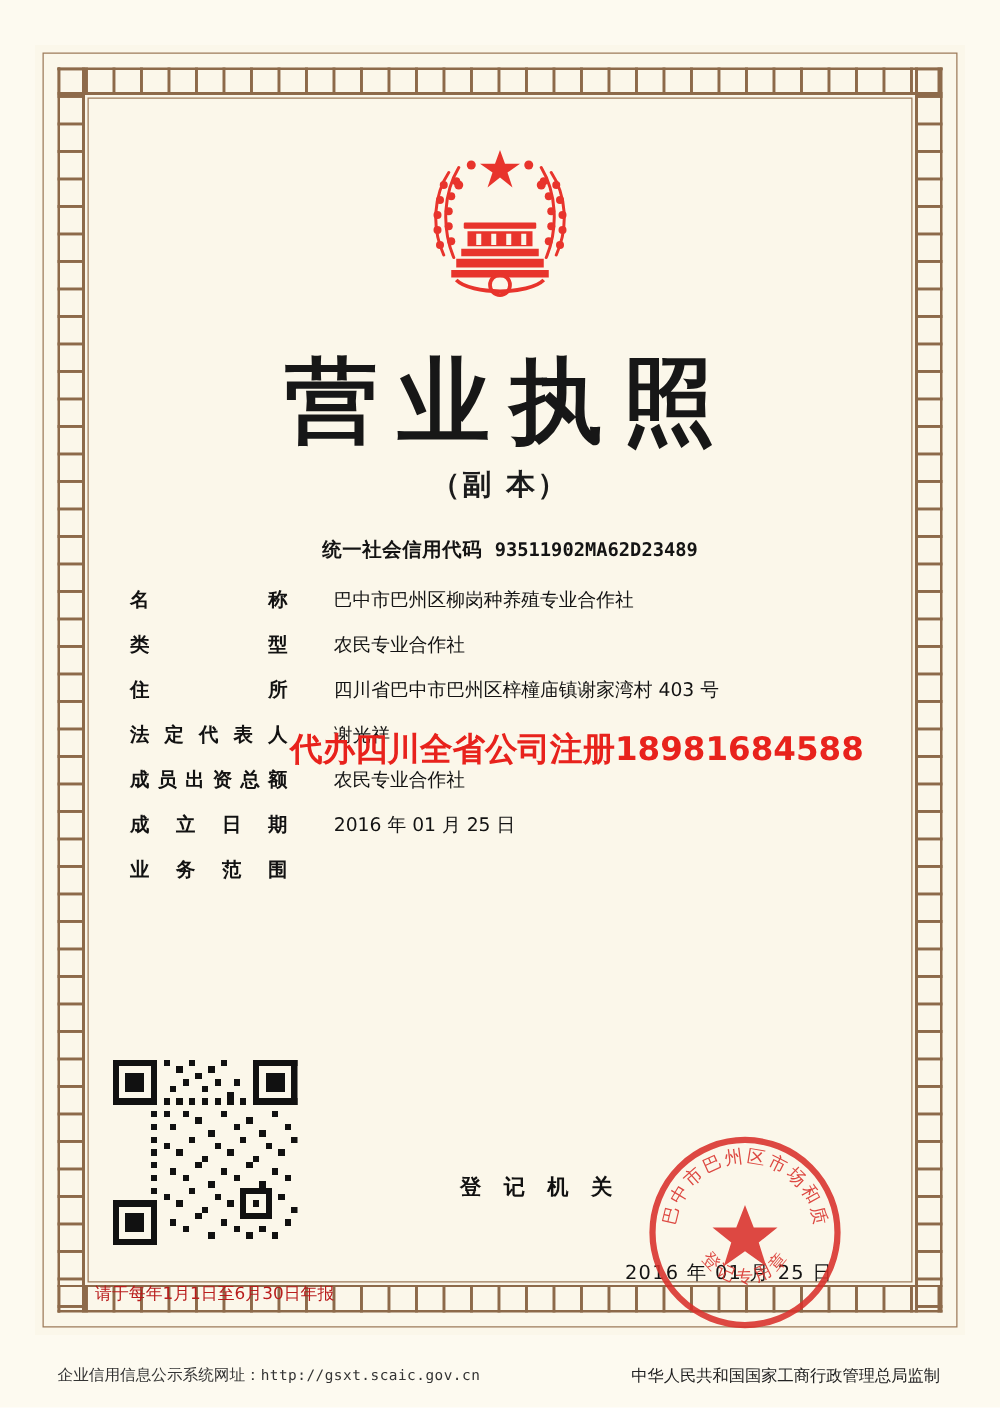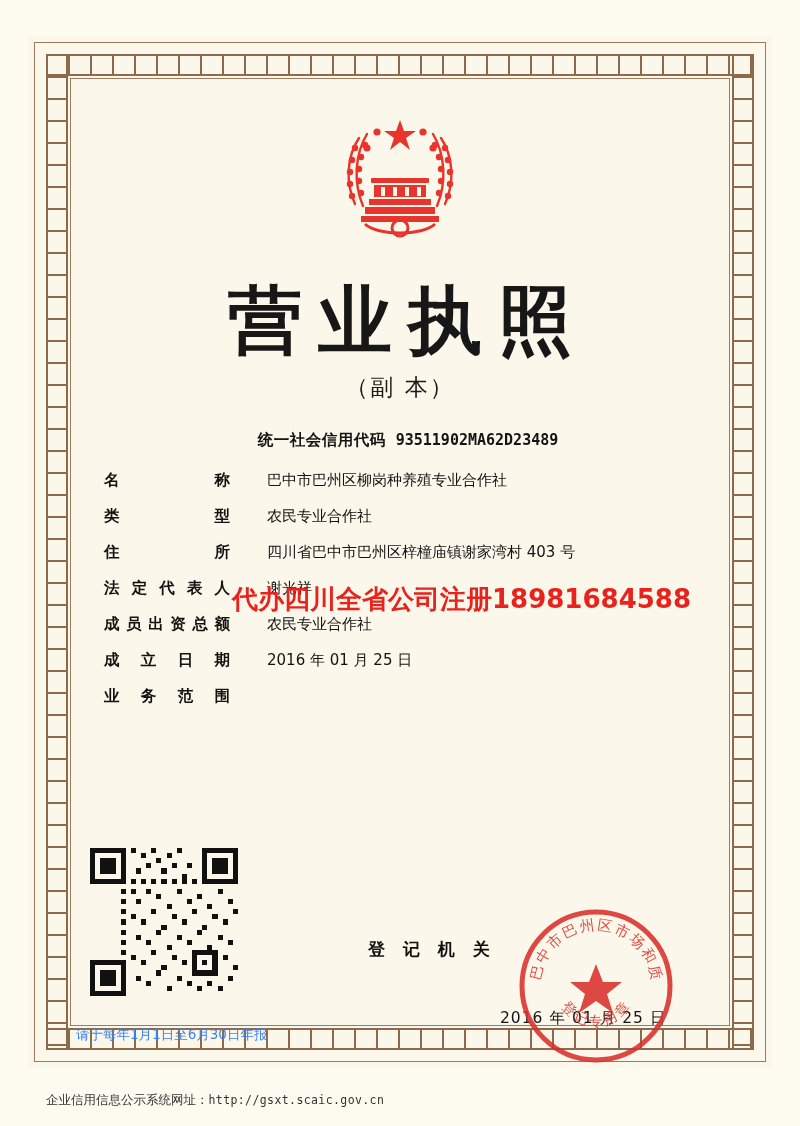"（副 本）" .subtitle { font-weight: none -> bold }
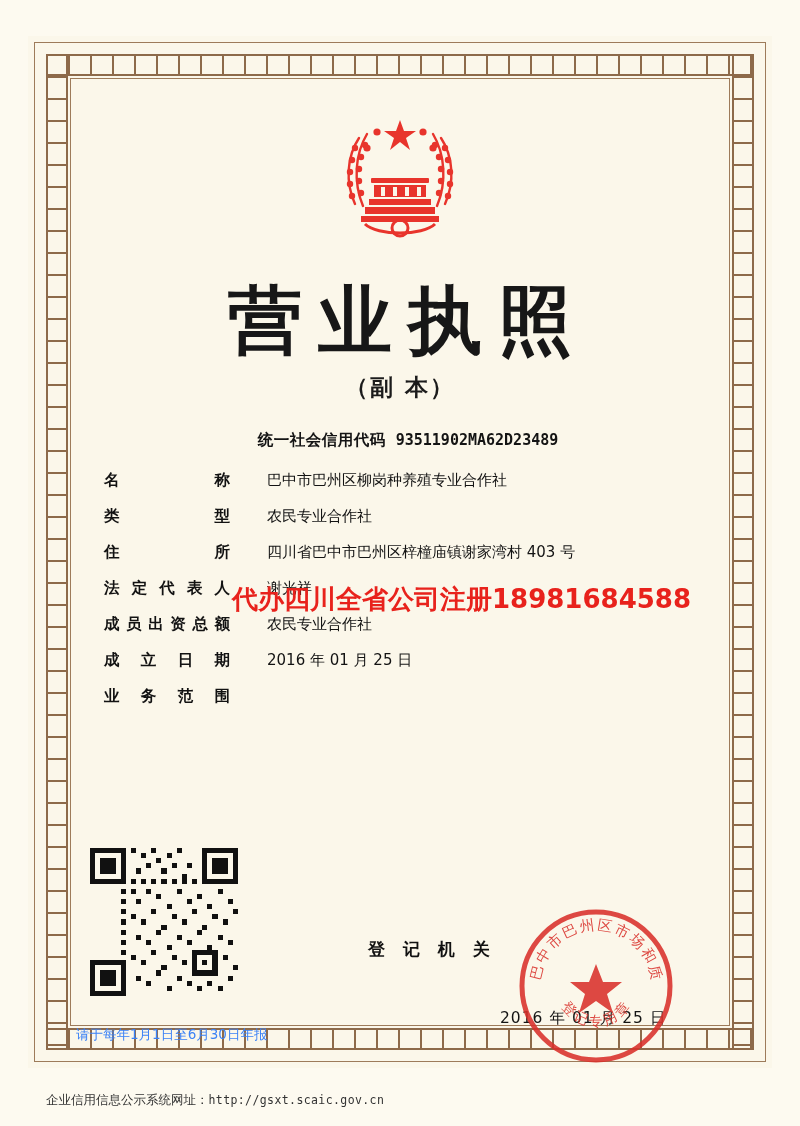"请于每年1月1日至6月30日年报" .annual-note { color: #3b82f6 -> #b91c1c }
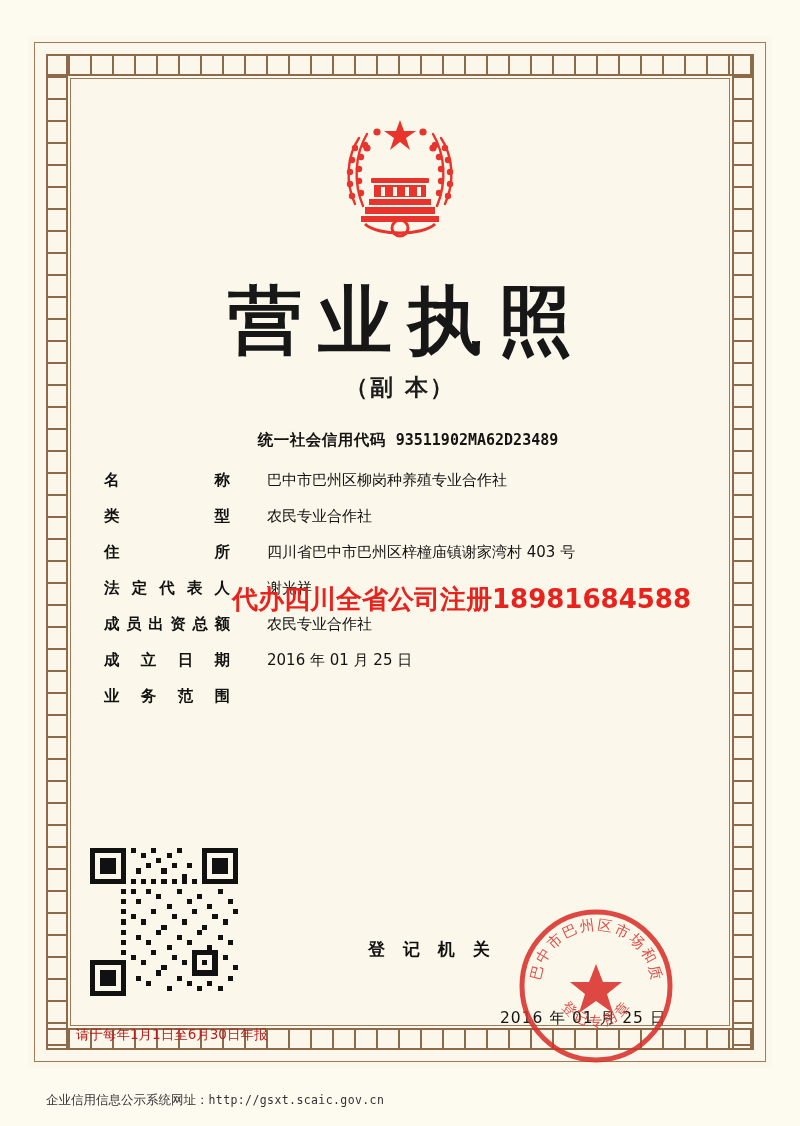"中华人民共和国国家工商行政管理总局监制" div.footer-right { html: none -> <div>中华人民共和国国家工商行政管理总局监制</div> }
